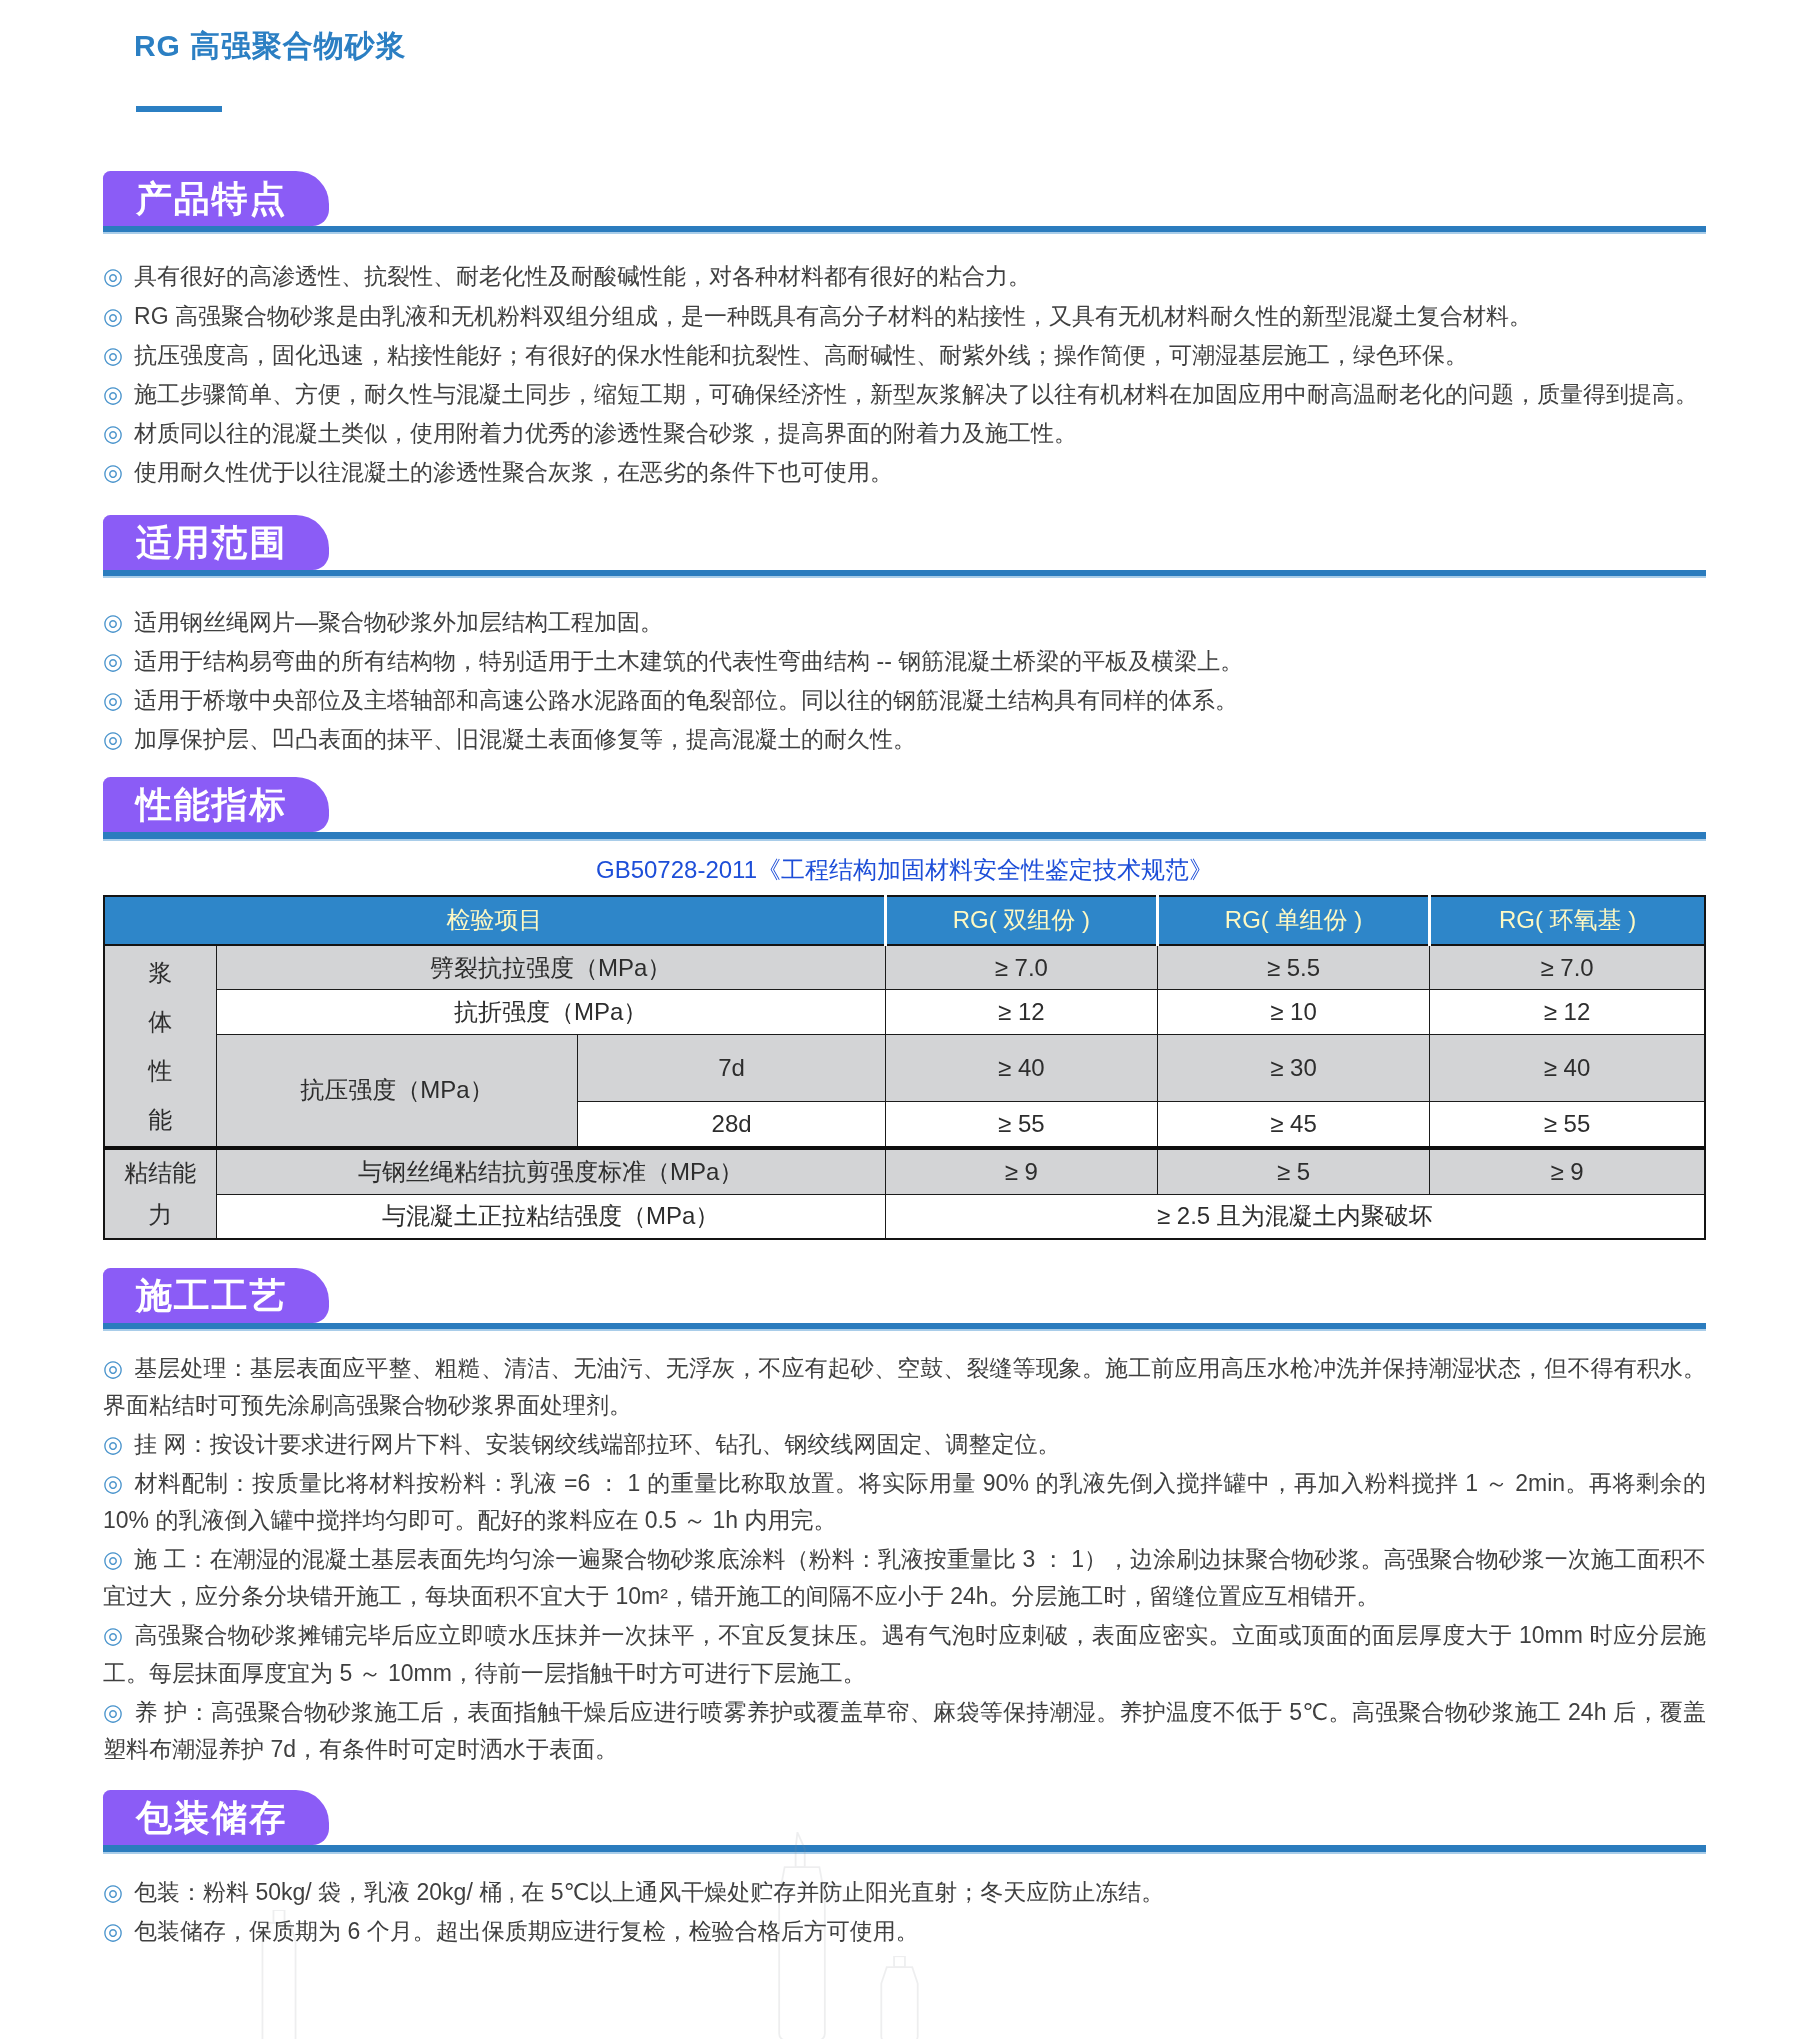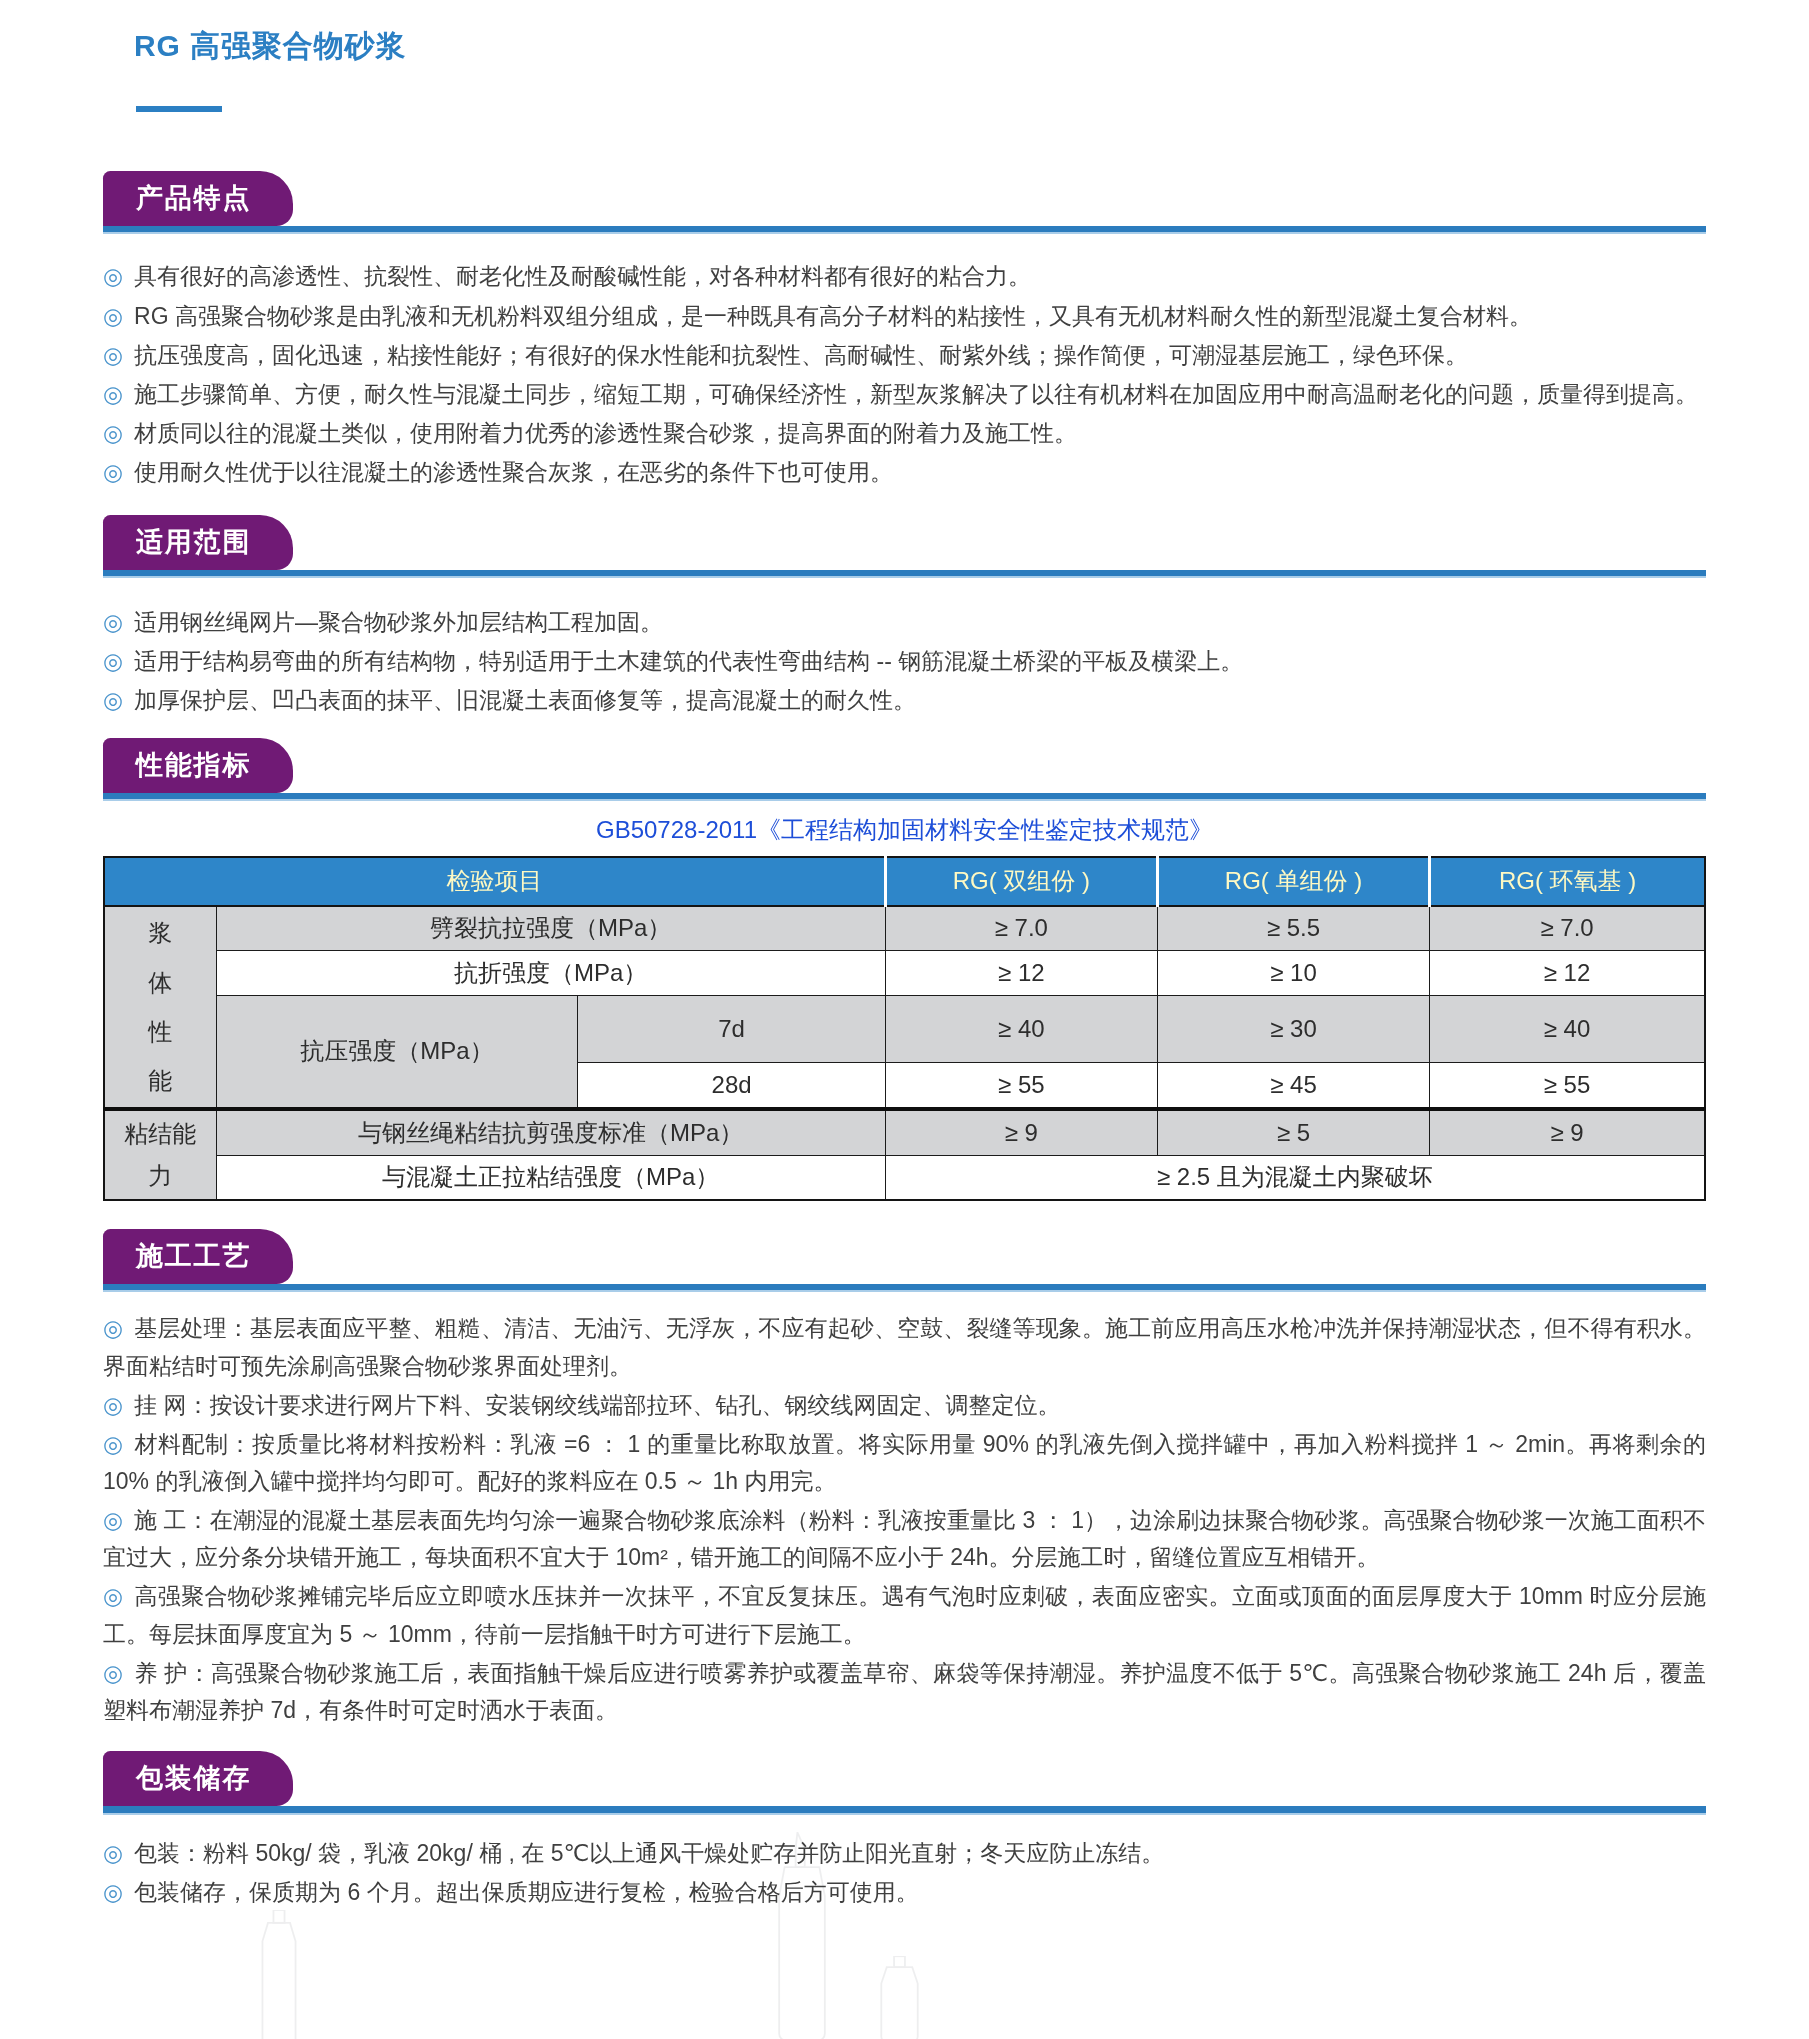"产品特点" .badge { background: #701a75 -> #8b5cf6; font-size: 27px -> 36px }
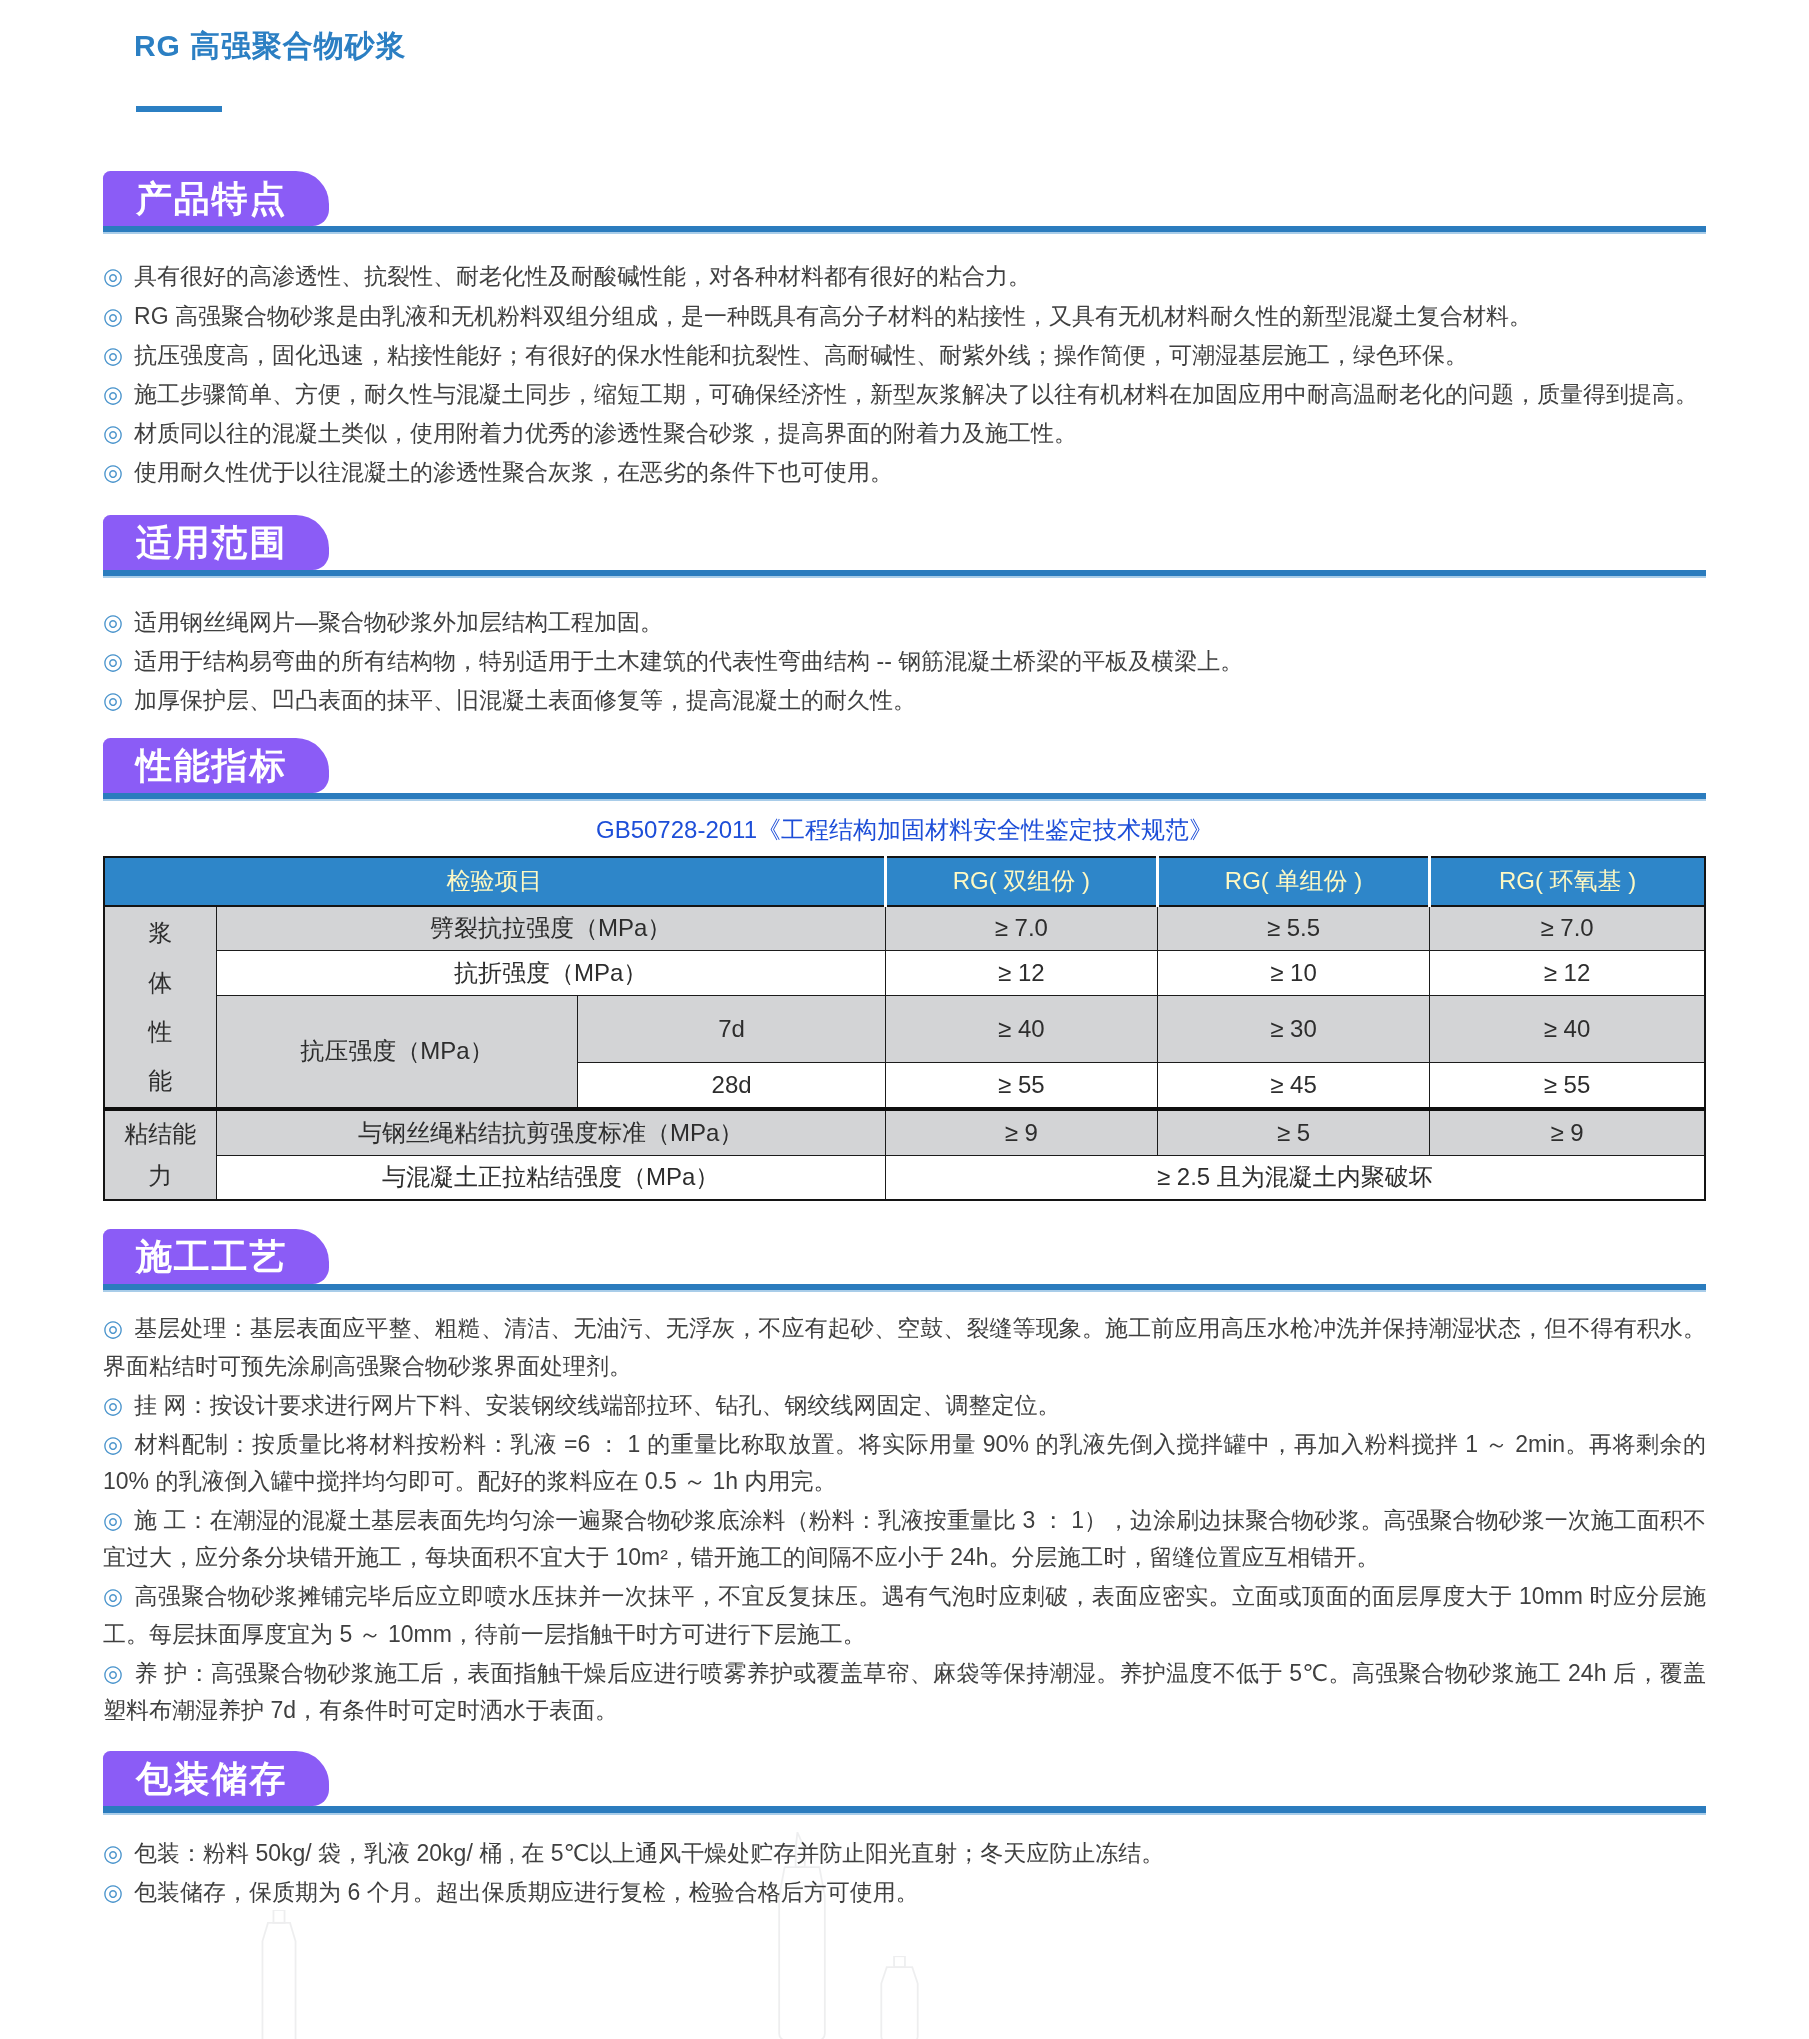"◎ 适用于桥墩中央部位及主塔轴部和高速公路水泥路面的龟裂部位。同以往的钢筋混凝土结构具有同样的体系。" p.li { html: none -> <p><span>◎</span><span>适用于桥墩中央部位及主塔轴部和高速公路水泥路面的龟裂部位。同以往的钢筋混凝土结构具有同样的体系。</span></p> }
